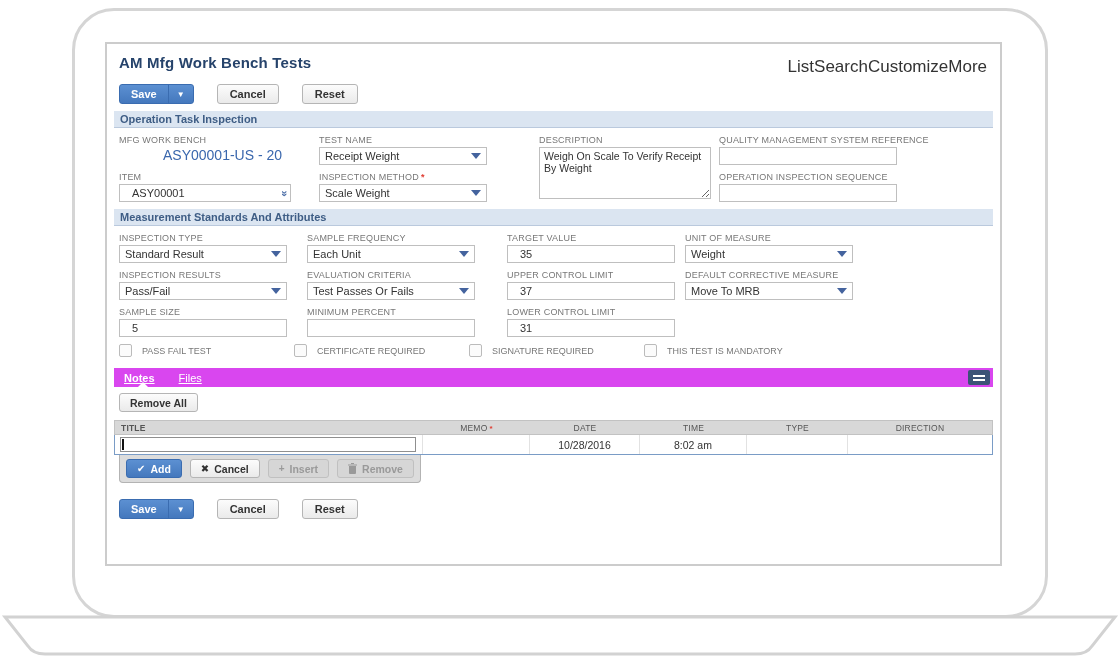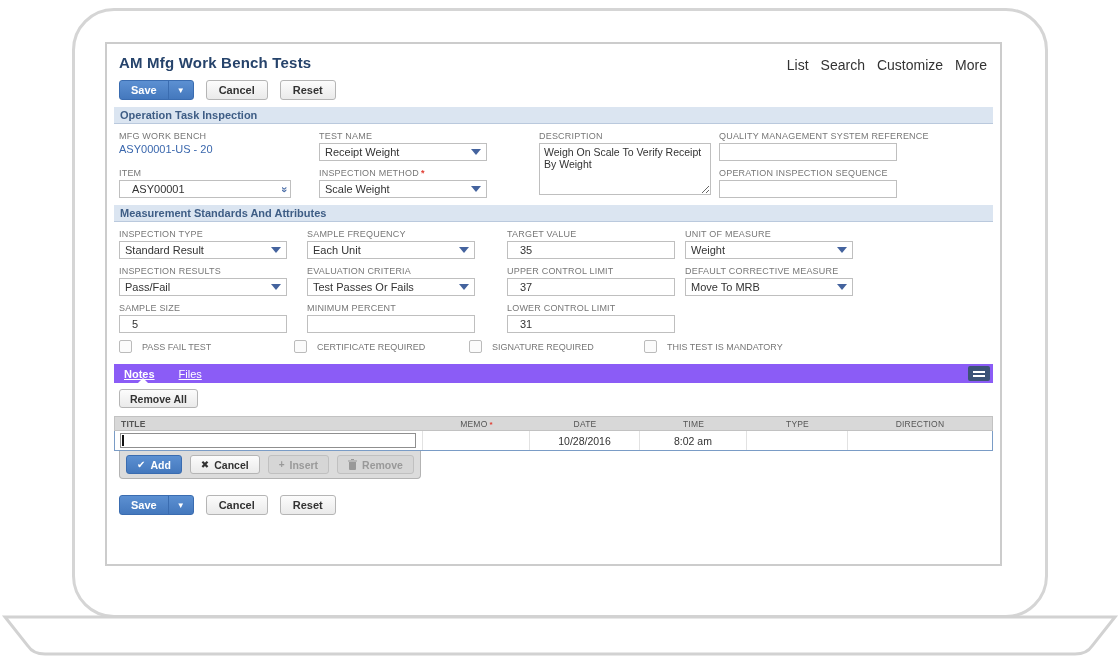"List" .nav-links { font-size: 14px -> 17px; gap: 12px -> 0 }
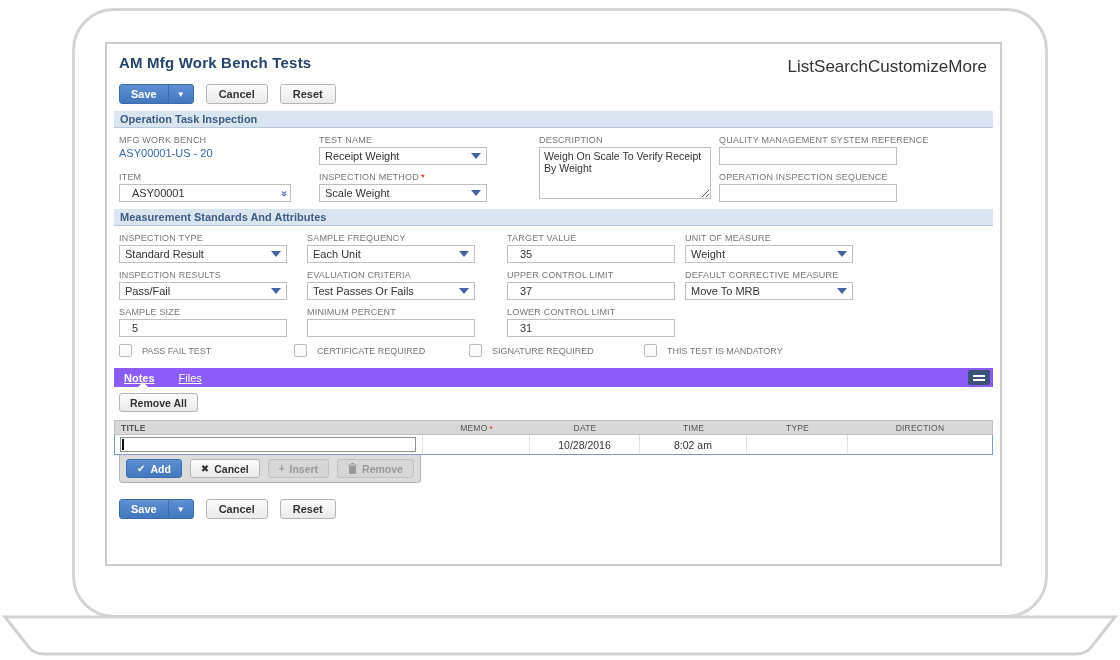"Save" .toolbar { gap: 12px -> 23px }
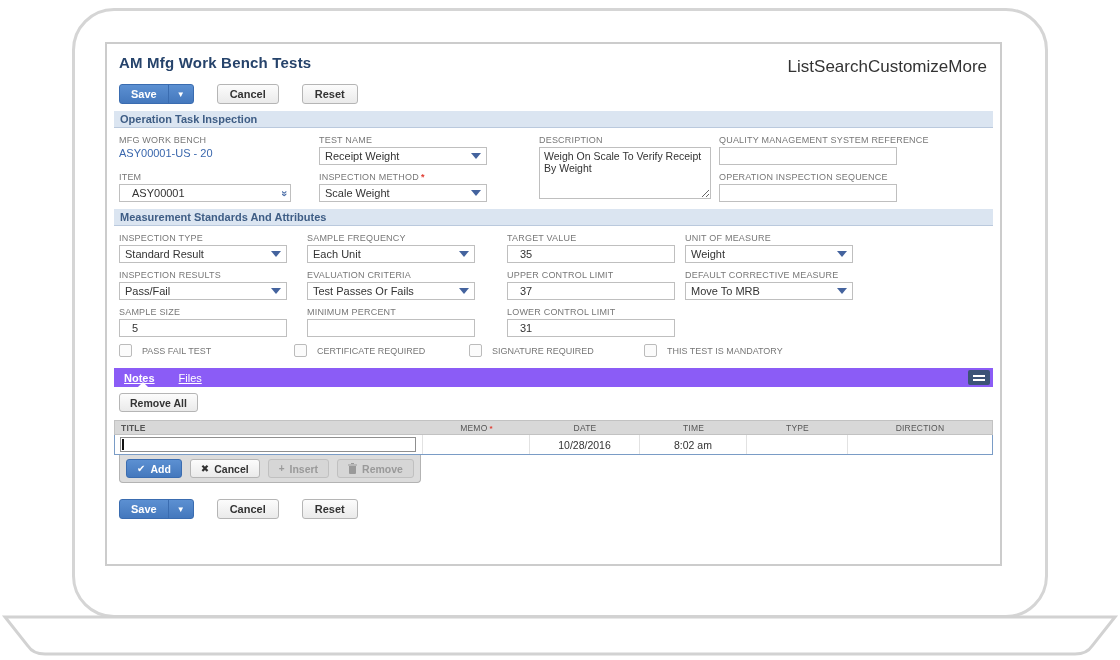"ASY00001-US - 20" a { font-size: 11px -> 14px; margin-left: none -> 44px }
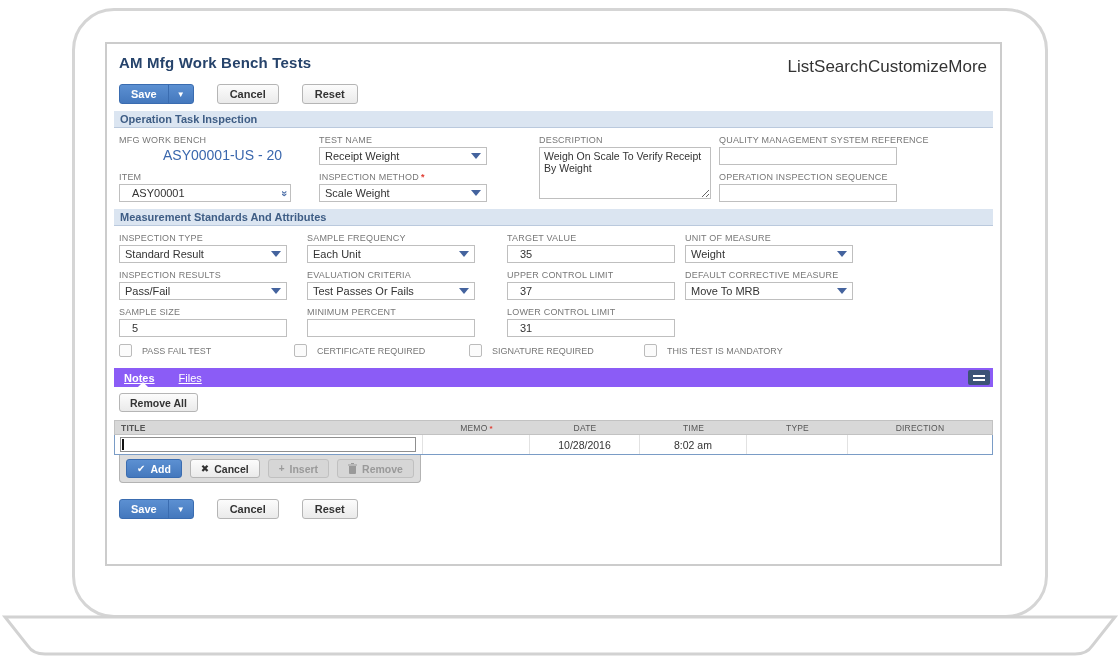"Notes" .tabbar { background: #8b5cf6 -> #d946ef }
